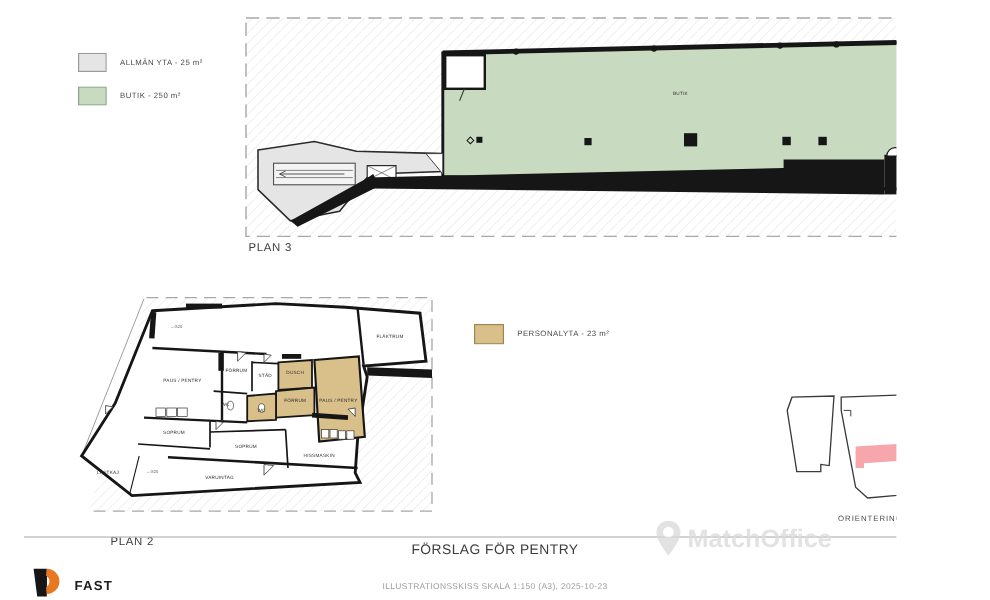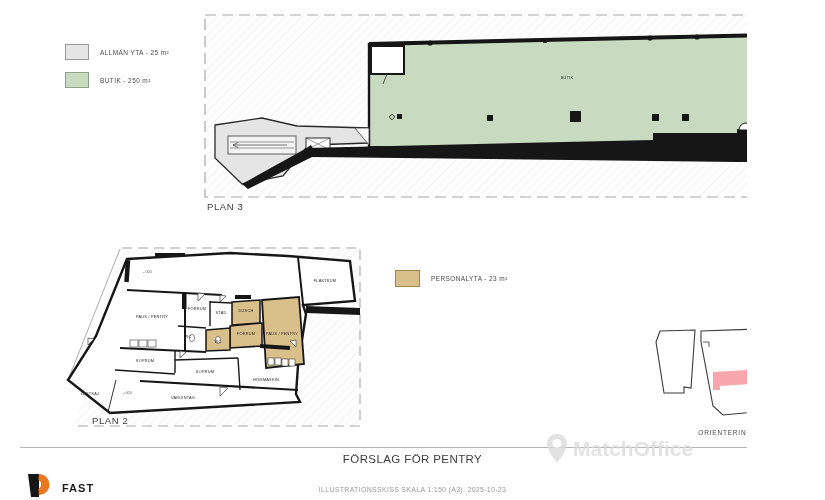"PLAN 2" div.abs { top: 415px -> 446px }
